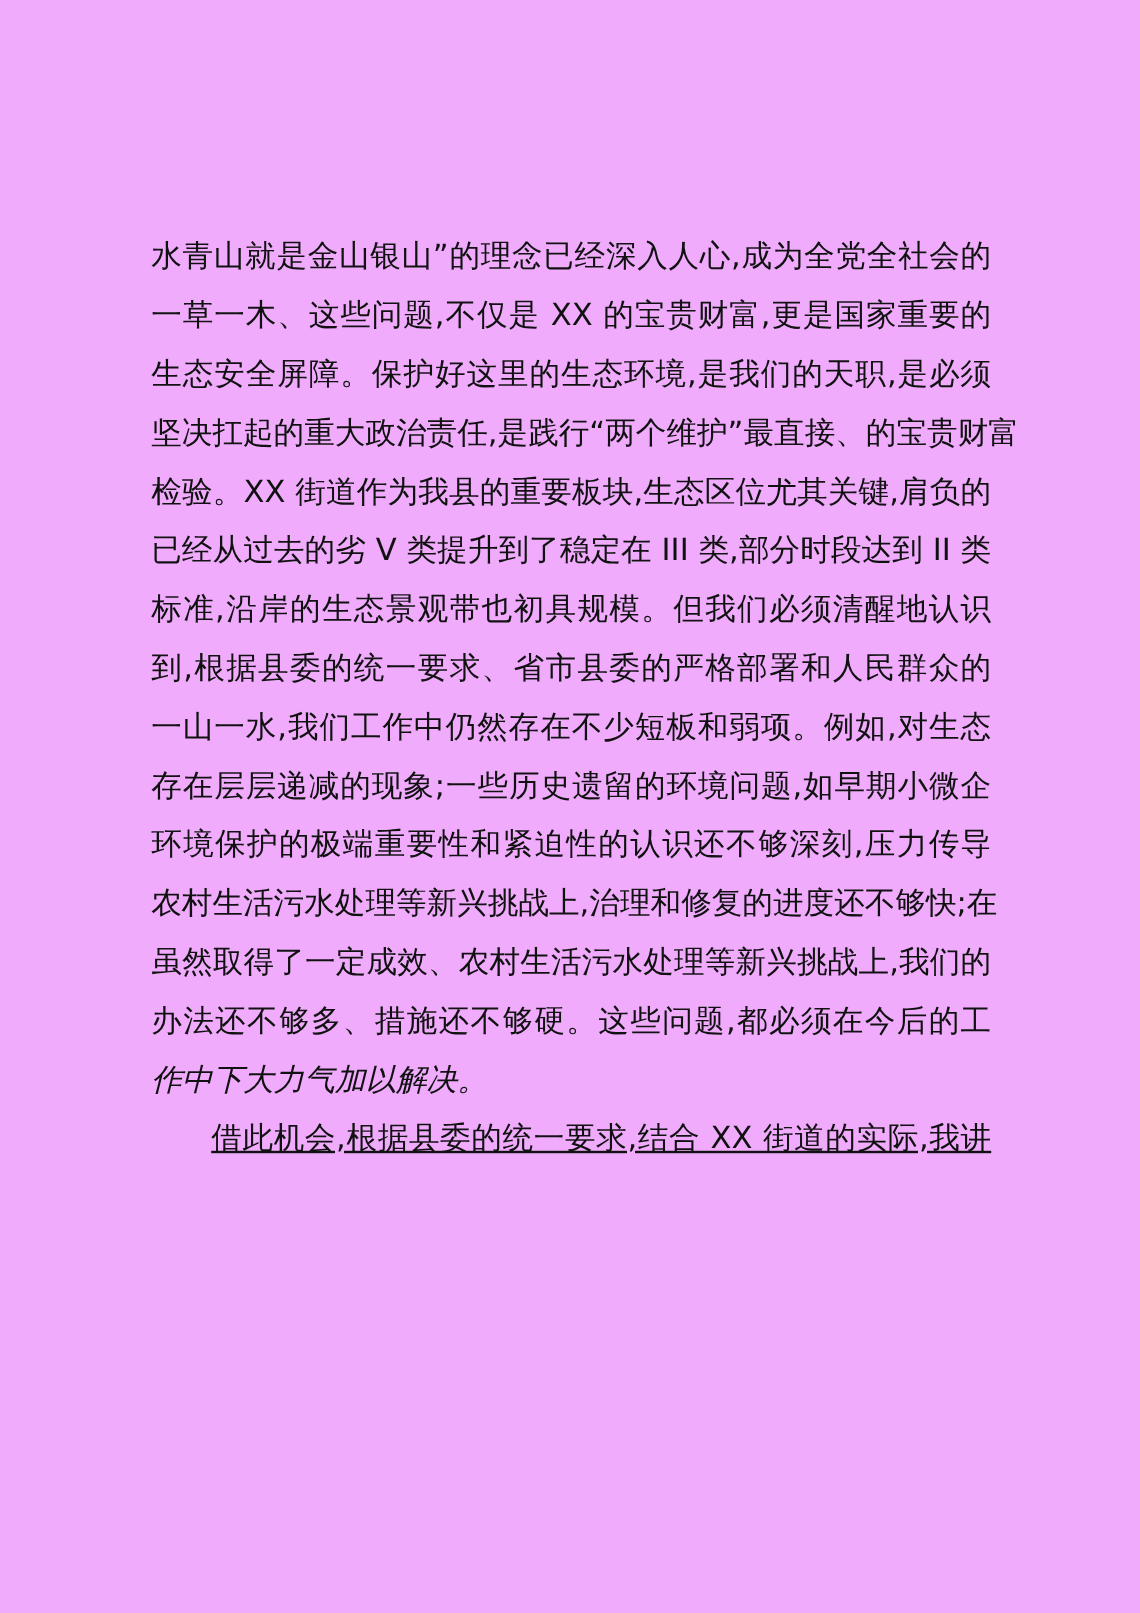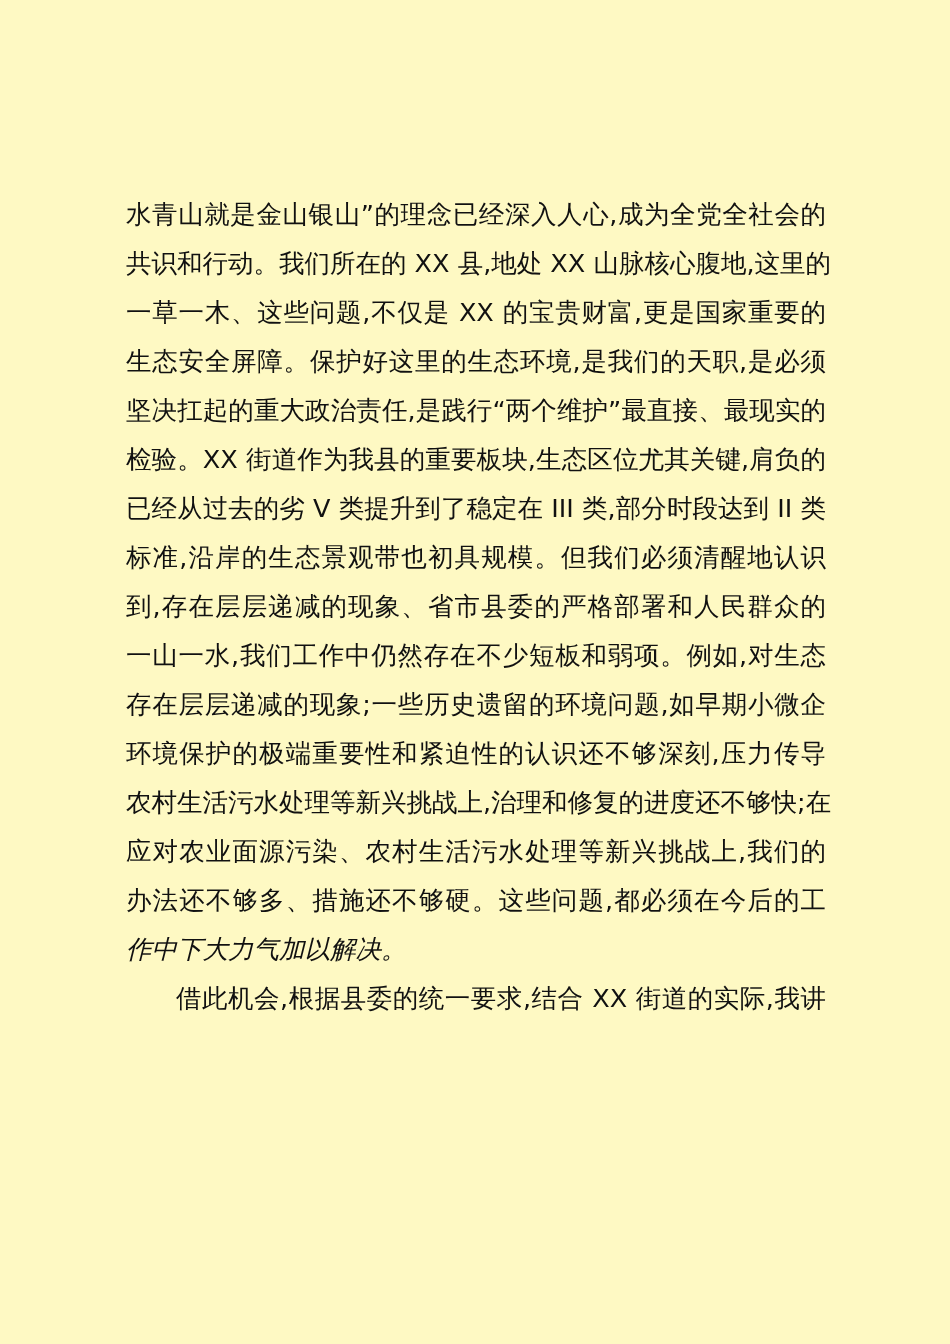"水青山就是金山银山”的理念已经深入人心,成为全党全社会的" .page { background: #fef9c3 -> #f0abfc }
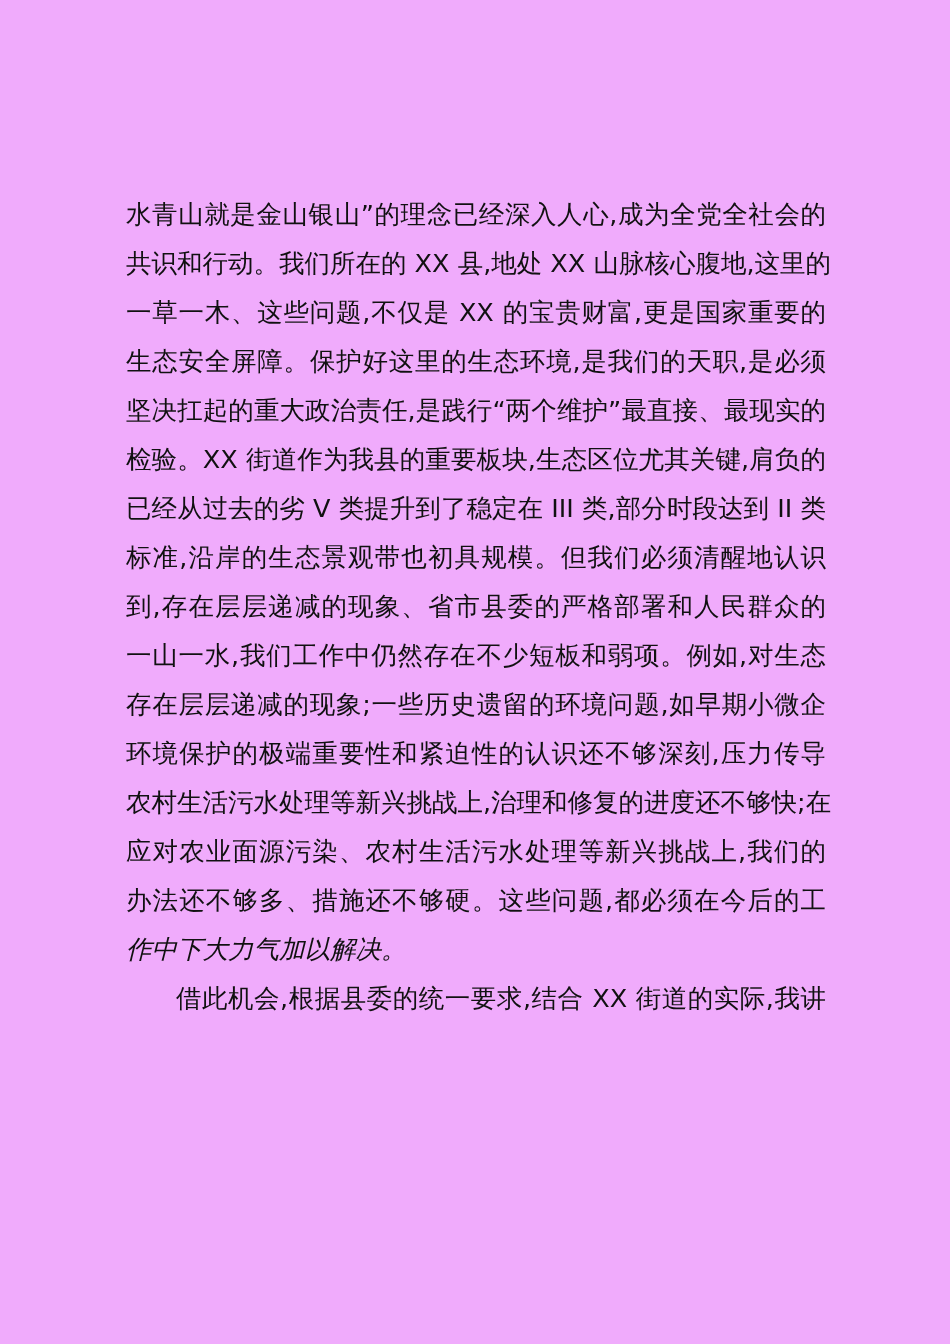"共识和行动。我们所在的 XX 县,地处 XX 山脉核心腹地,这里的" div.line { html: <div>共识和行动。我们所在的 XX 县,地处 XX 山脉核心腹地,这里的</div> -> none }
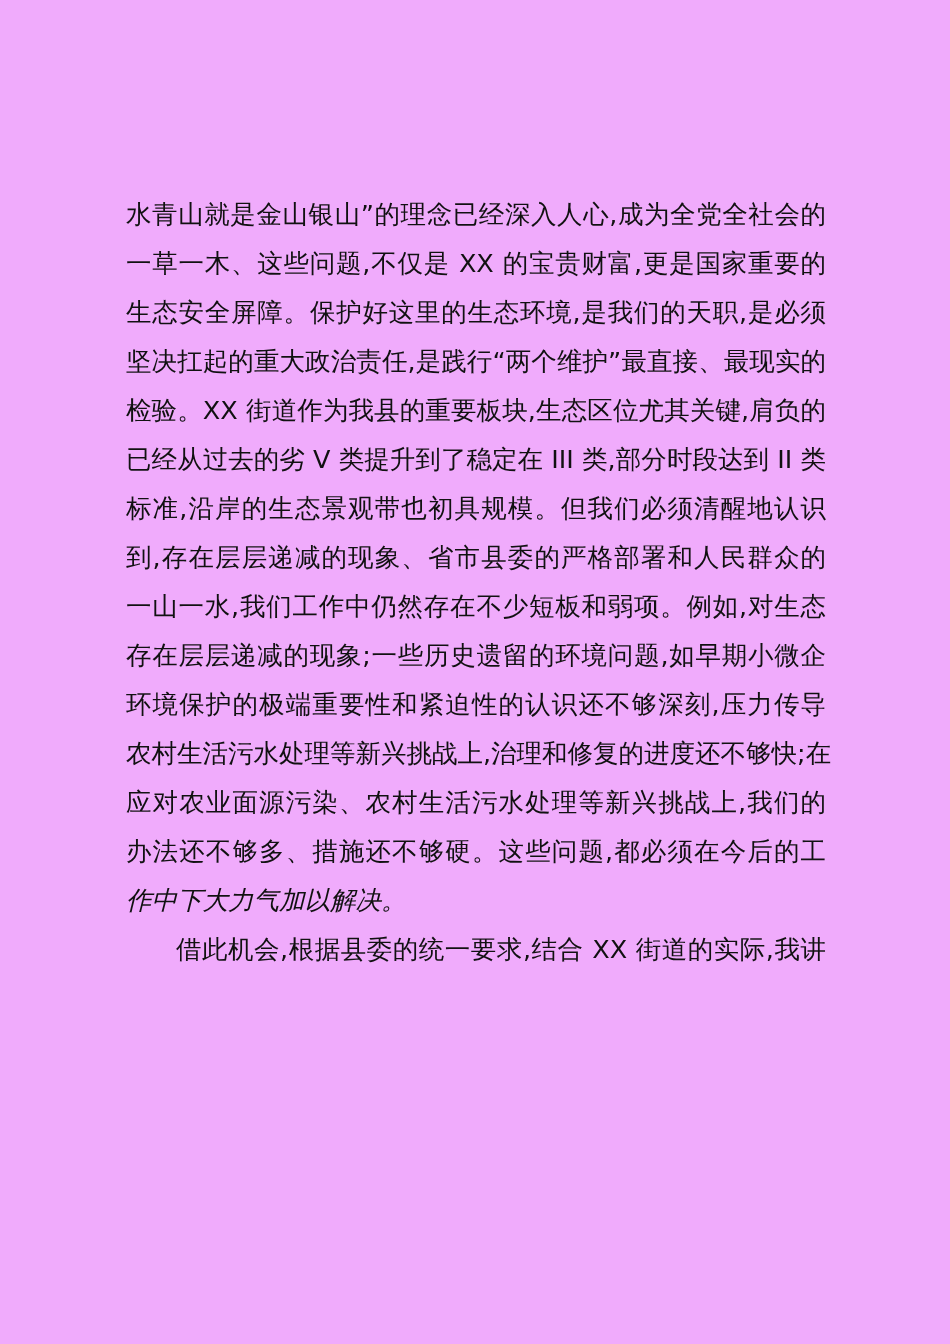"坚决扛起的重大政治责任,是践行“两个维护”最直接、最现实的" div.line { text: 最现实的 -> 的宝贵财富 }
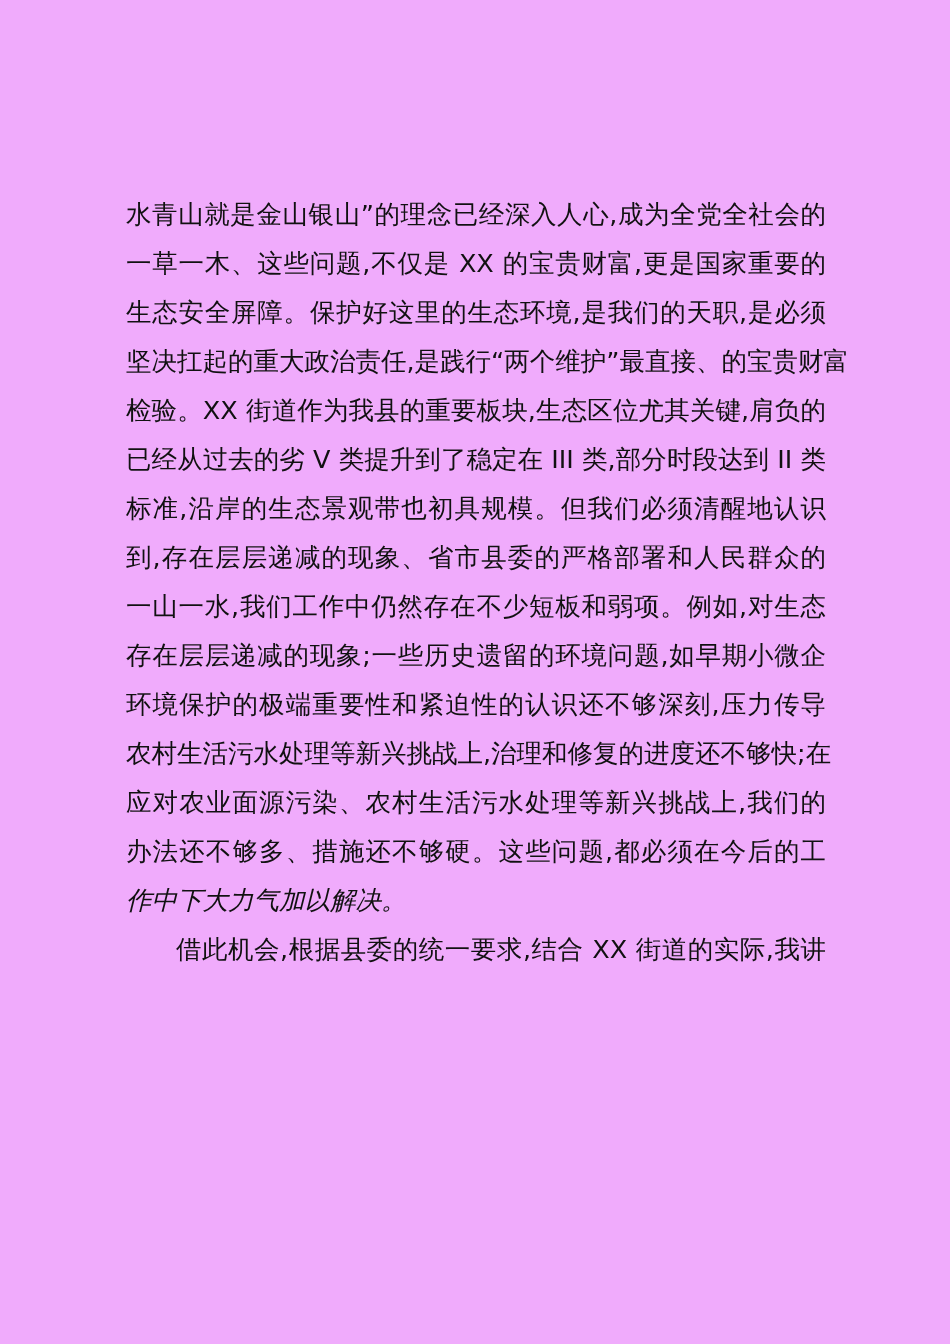"到,存在层层递减的现象、省市县委的严格部署和人民群众的" div.line { text: ,存在层层递减的现象 -> ,根据县委的统一要求 }
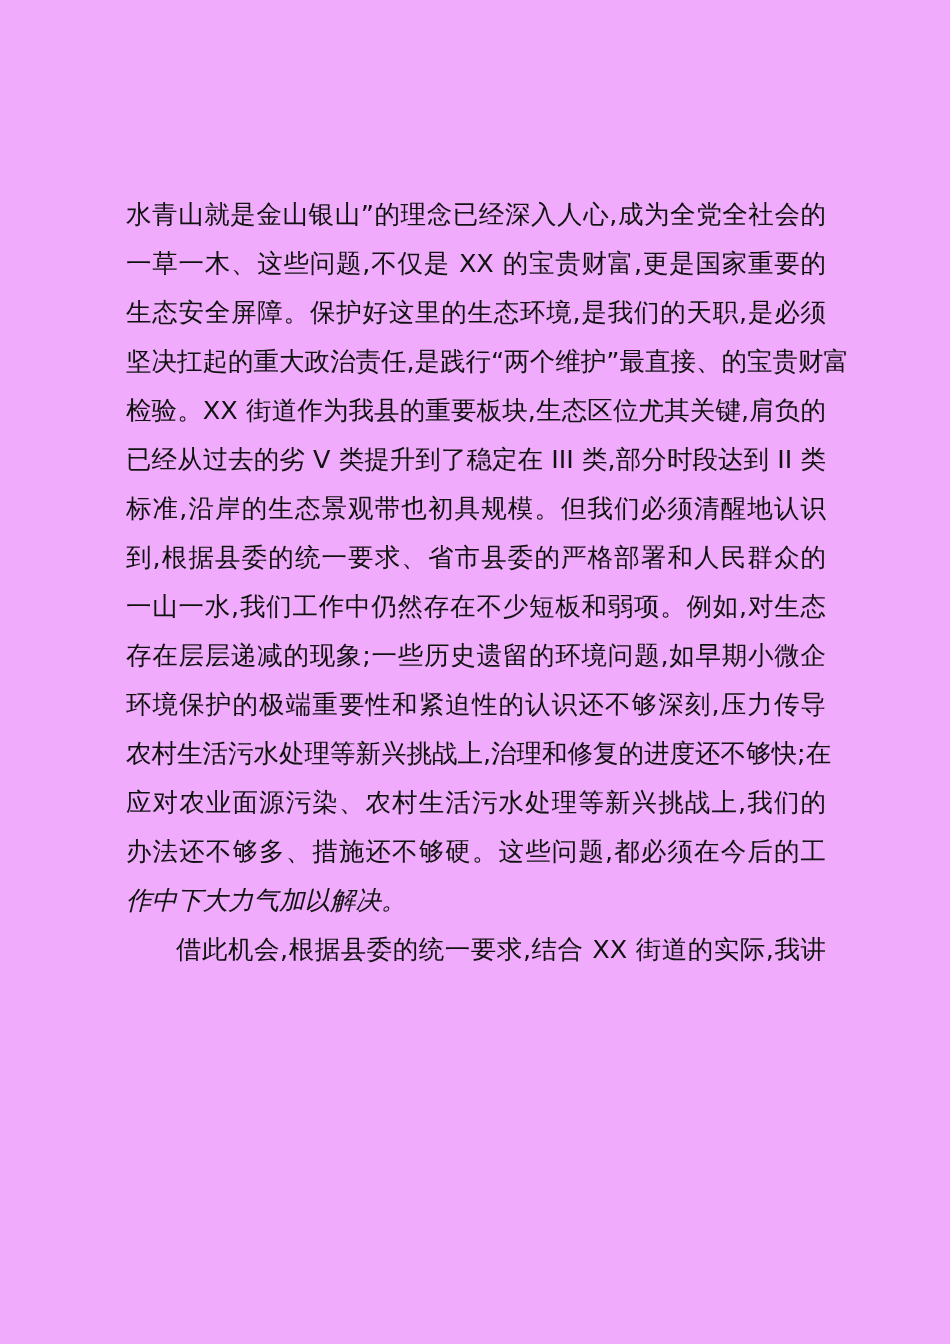"应对农业面源污染、农村生活污水处理等新兴挑战上,我们的" div.line { text: 应对农业面源污染 -> 虽然取得了一定成效 }
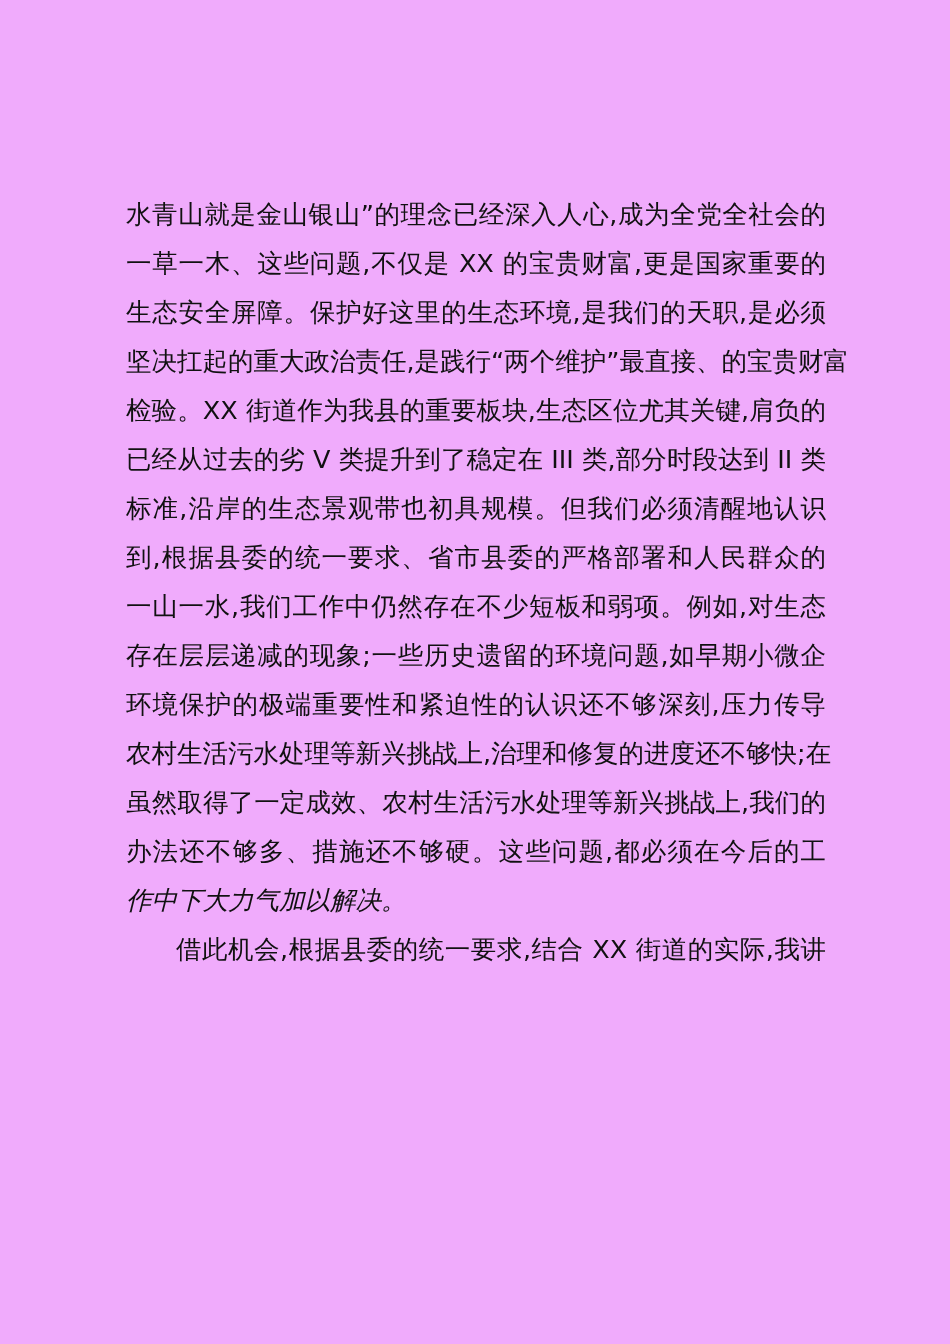"借此机会,根据县委的统一要求,结合 XX 街道的实际,我讲" .indent { text-decoration: none -> underline }
